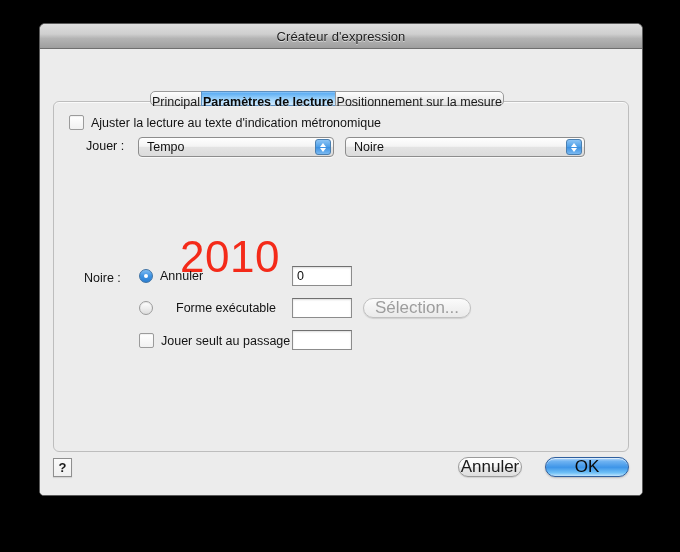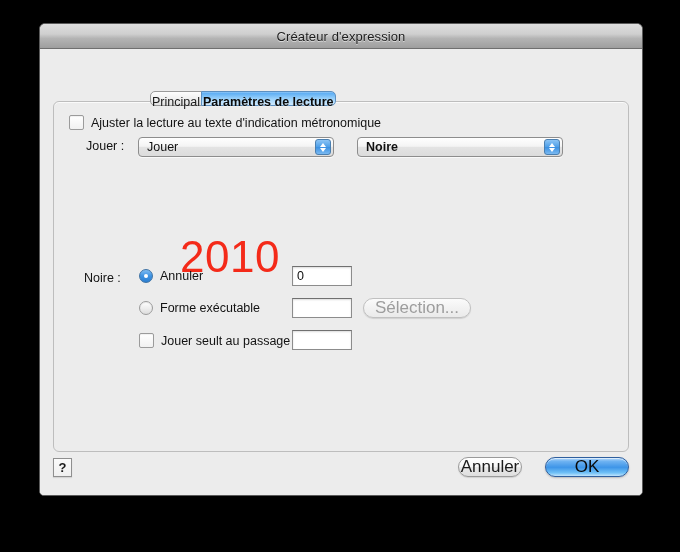"Positionnement sur la mesure" div.tab { html: none -> <div>Positionnement sur la mesure</div> }
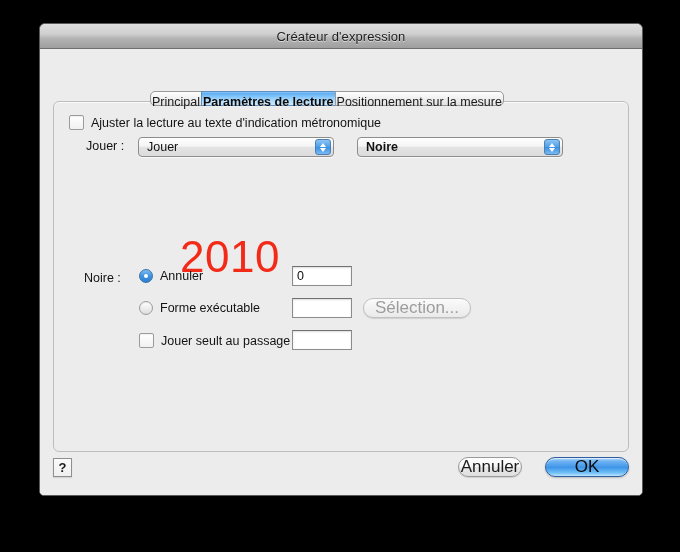"Jouer" div.popup-text { text: Jouer -> Tempo }
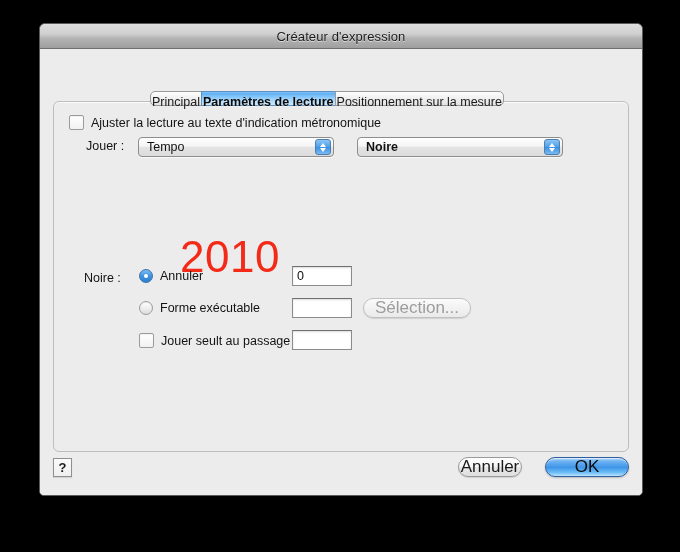"Noire" div.popup { font-weight: bold -> none; left: 303px -> 291px; width: 206px -> 240px }
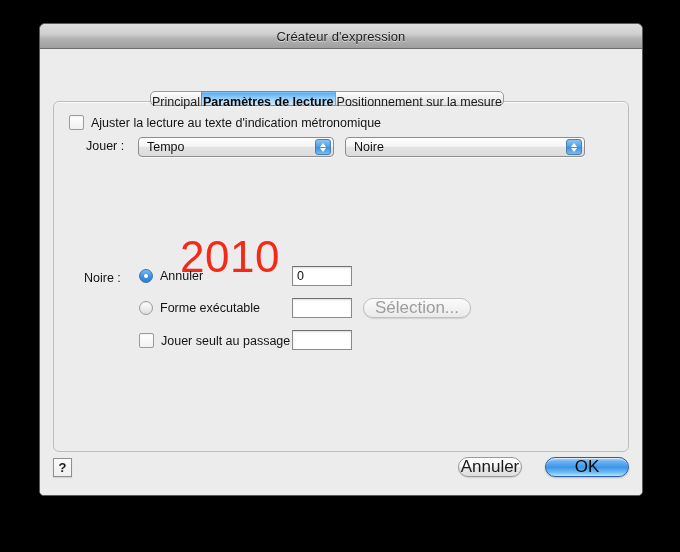"Forme exécutable" div.row { gap: none -> 16px }
